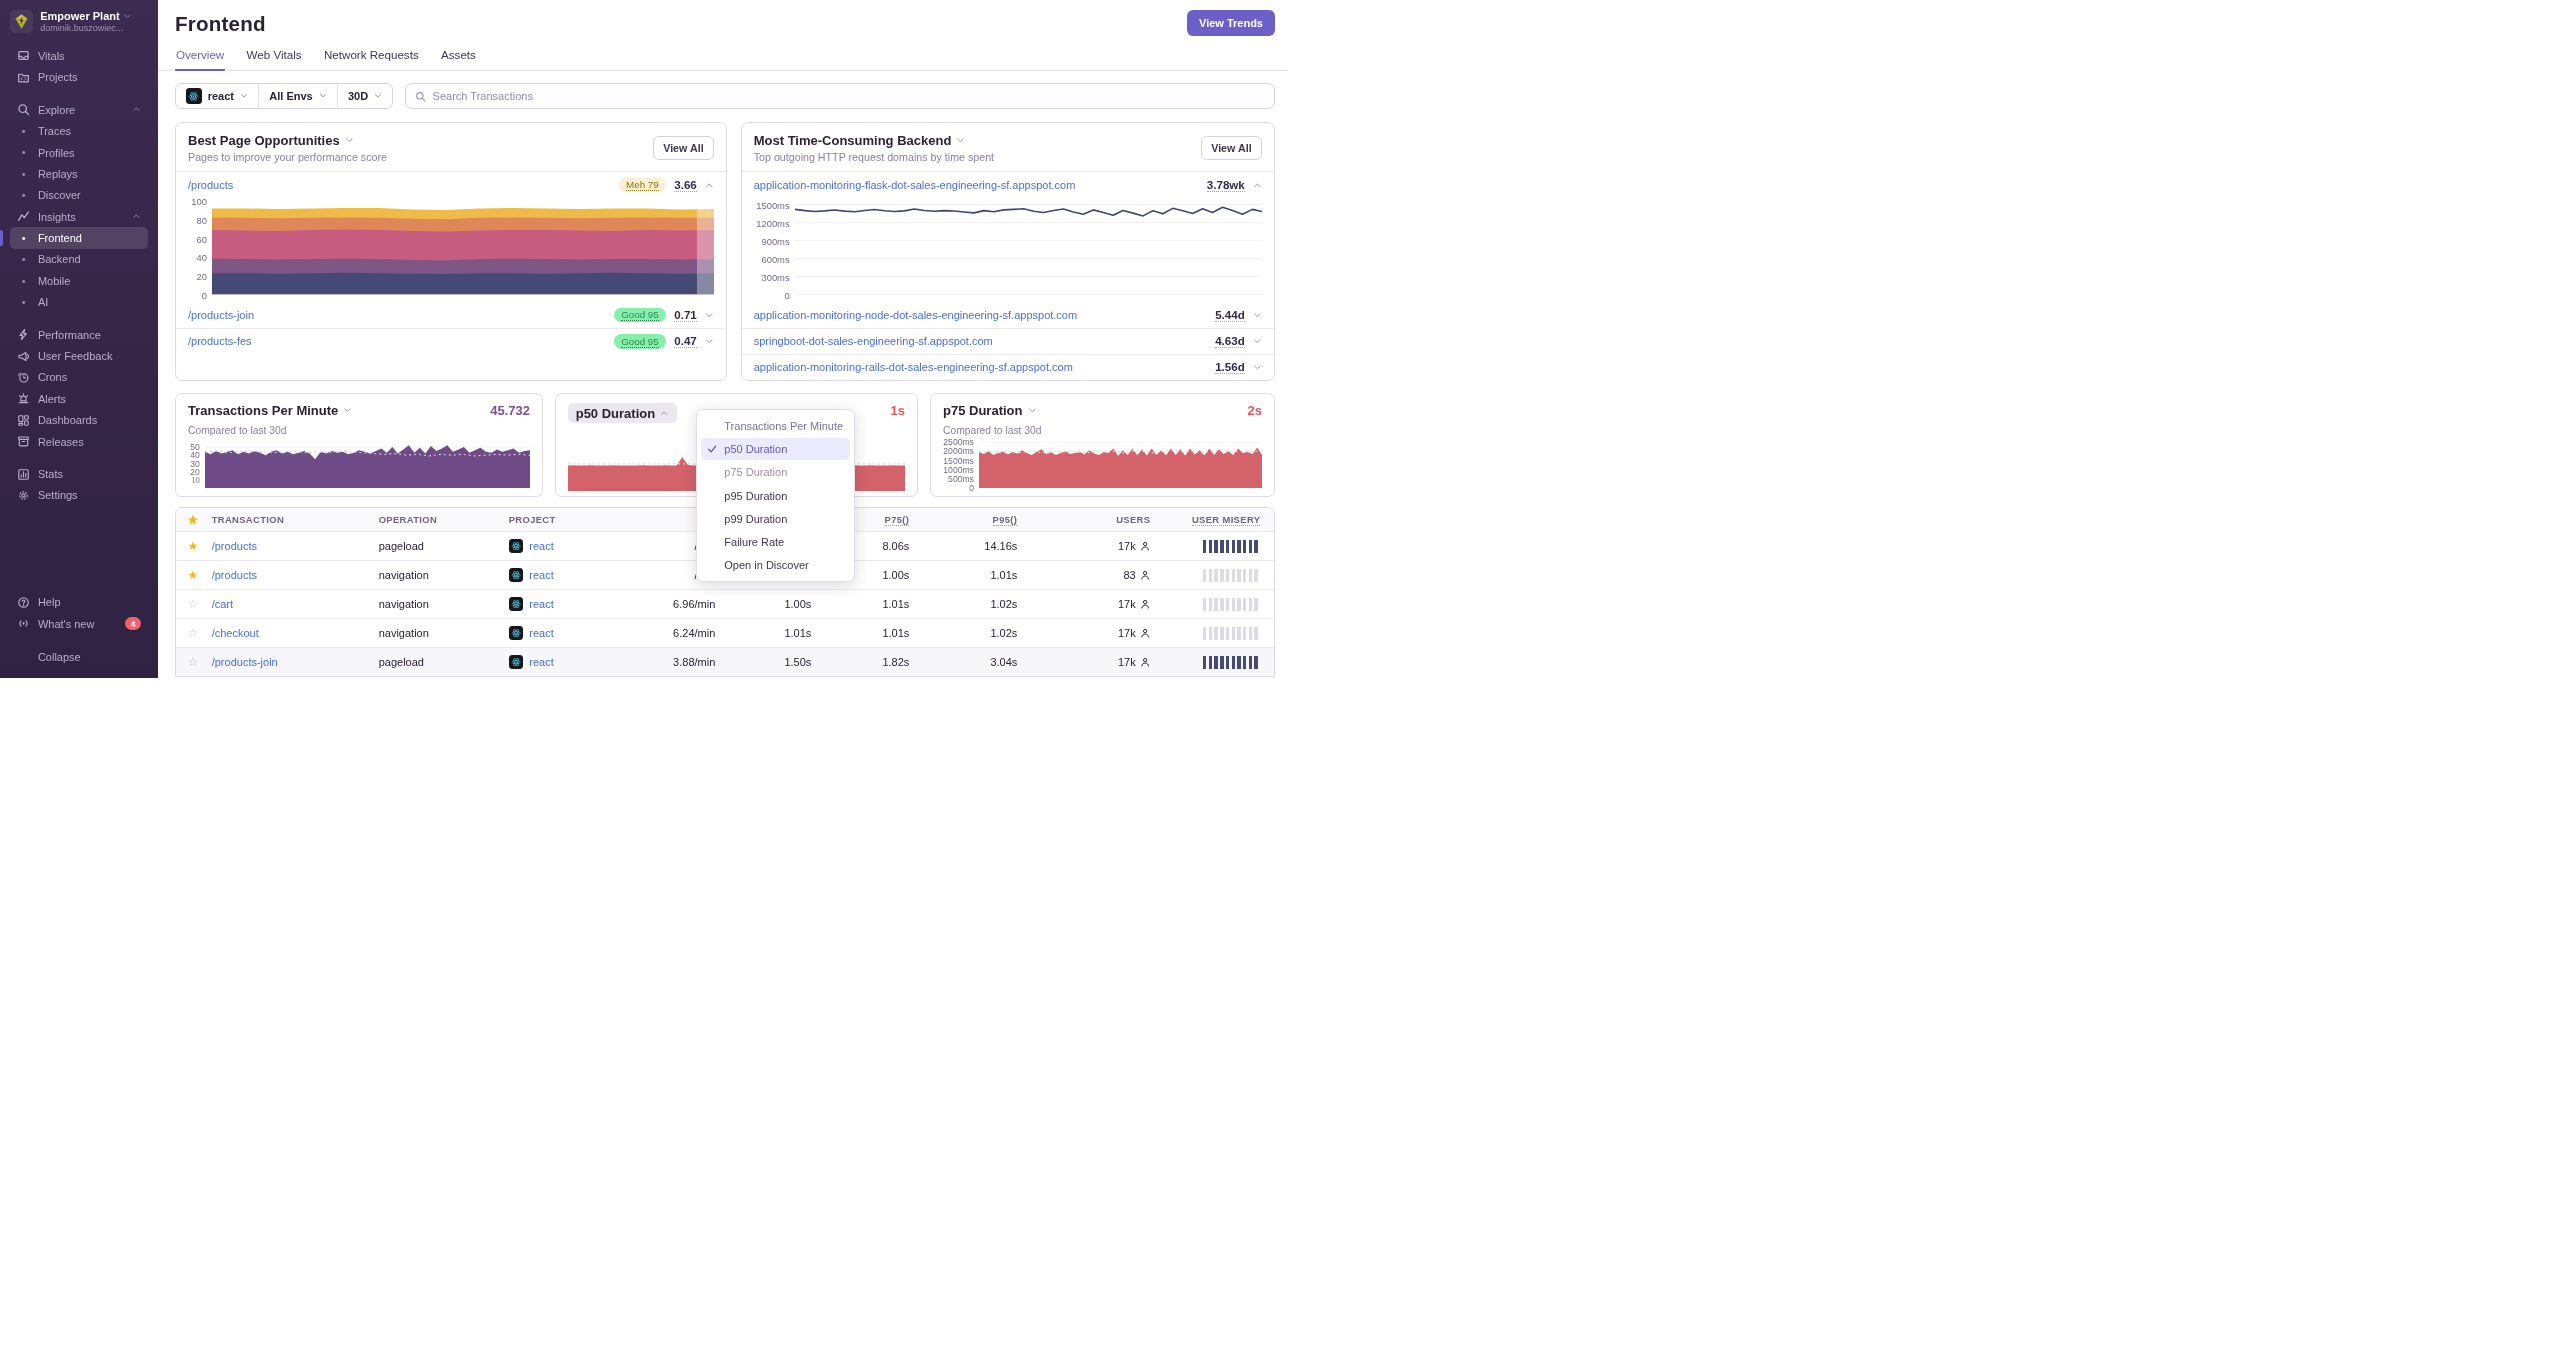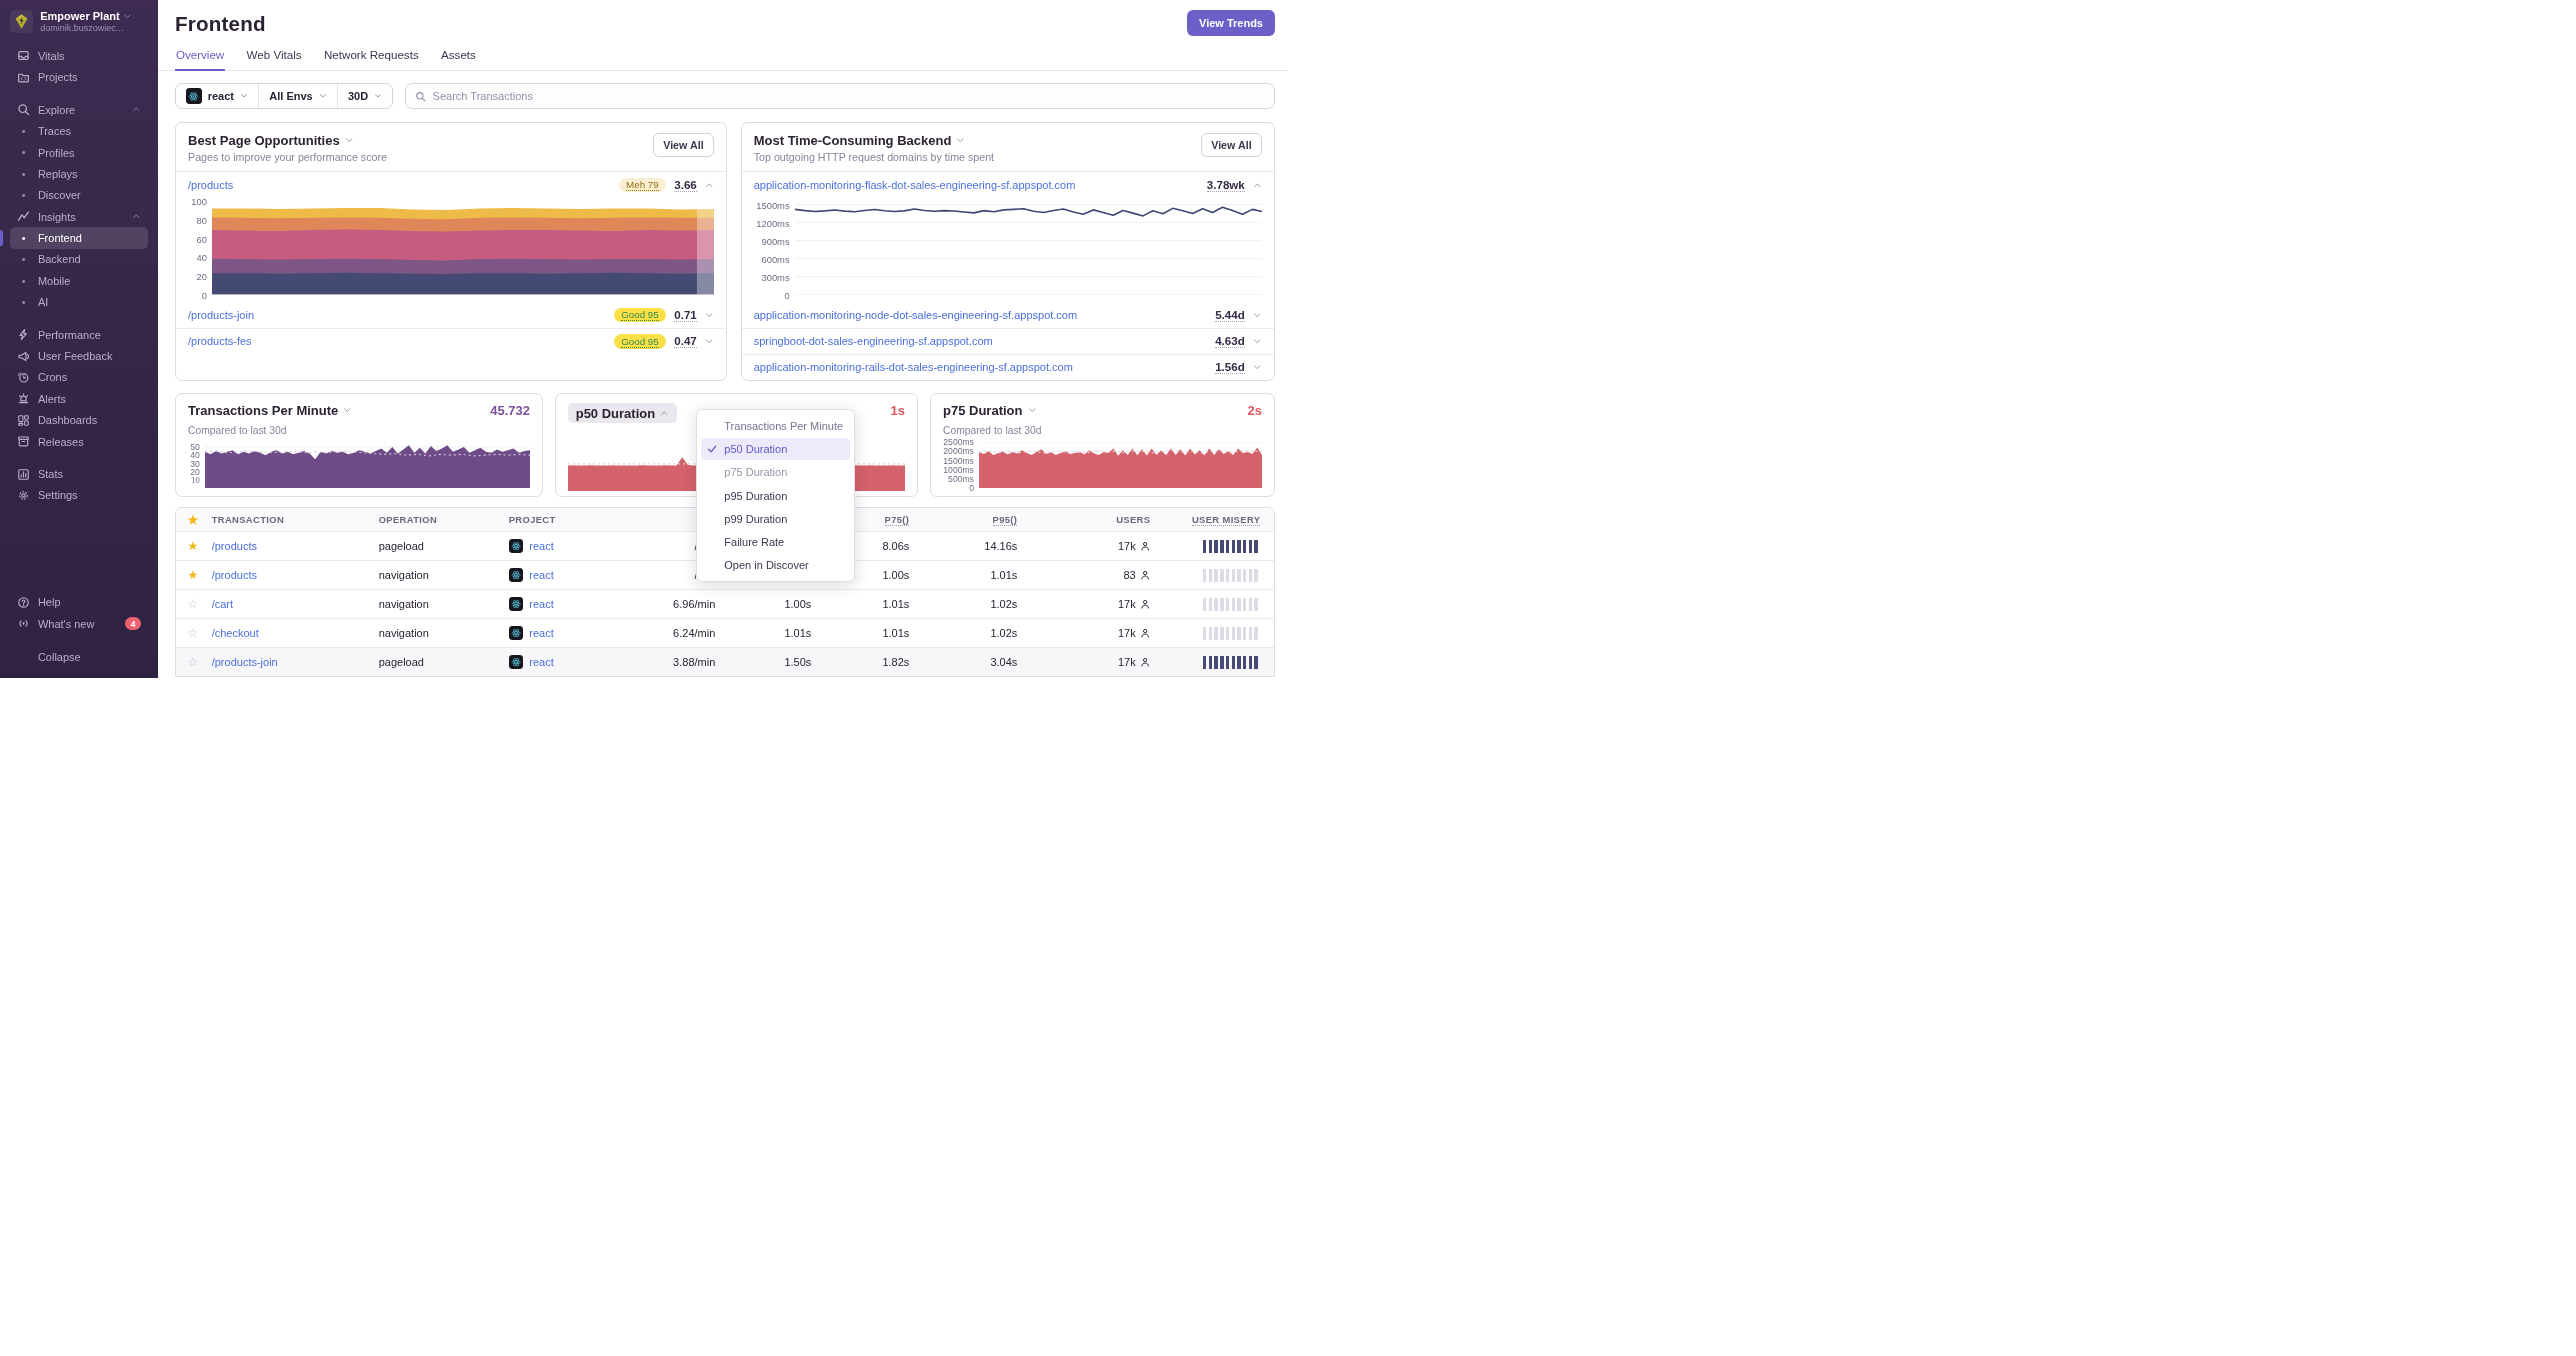"Best Page Opportunities" .panel-head { align-items: flex-start -> center }
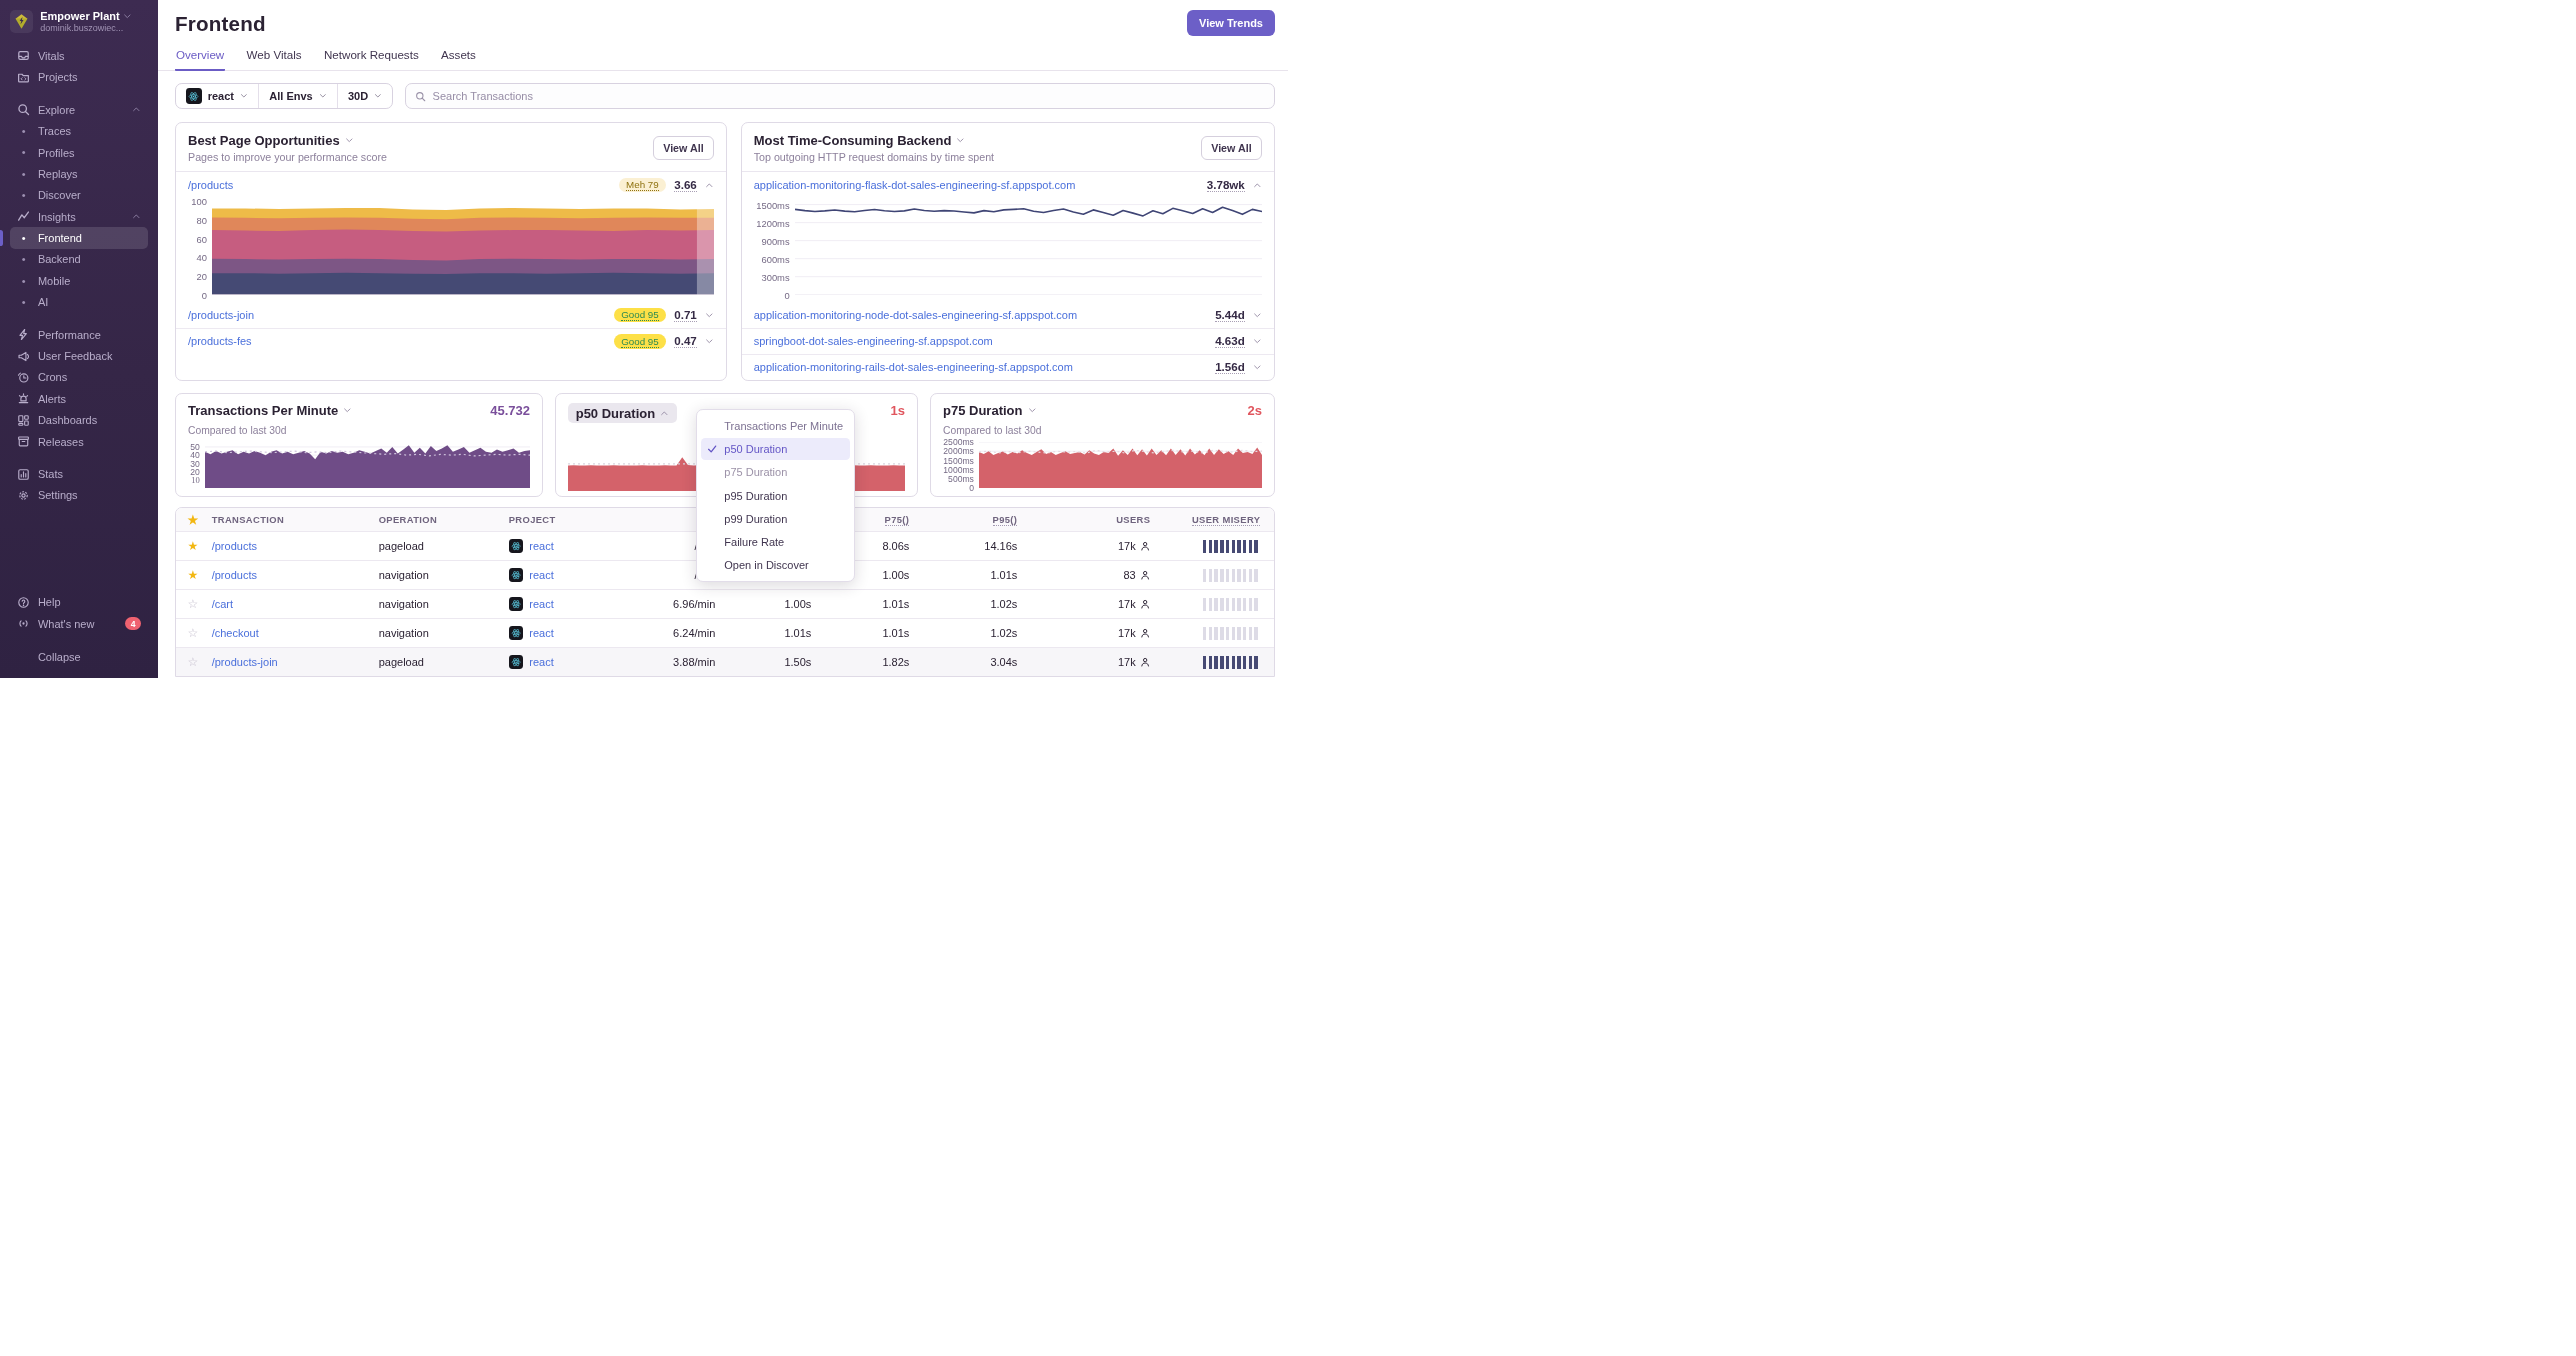"Good 95" .badge.good { background: #fde047 -> #86efac }
